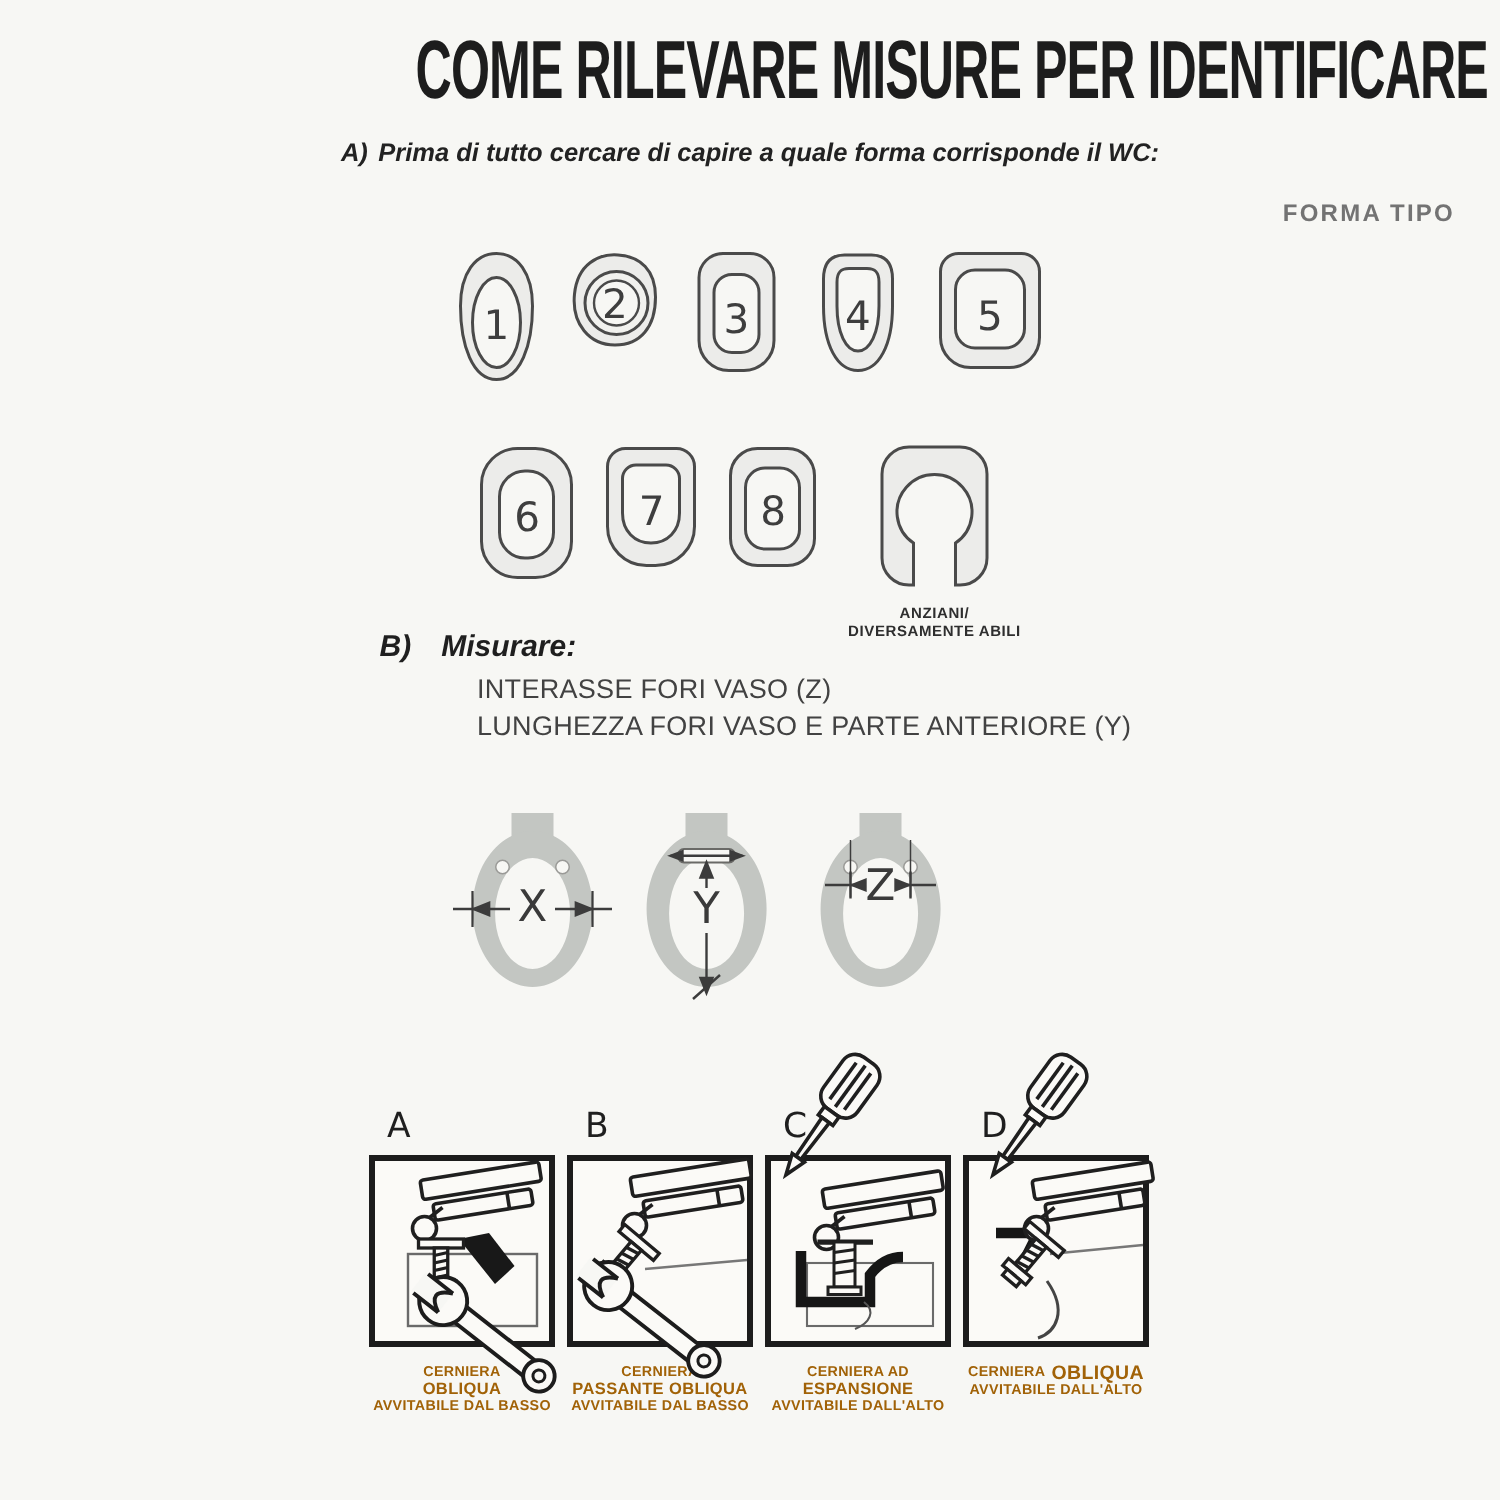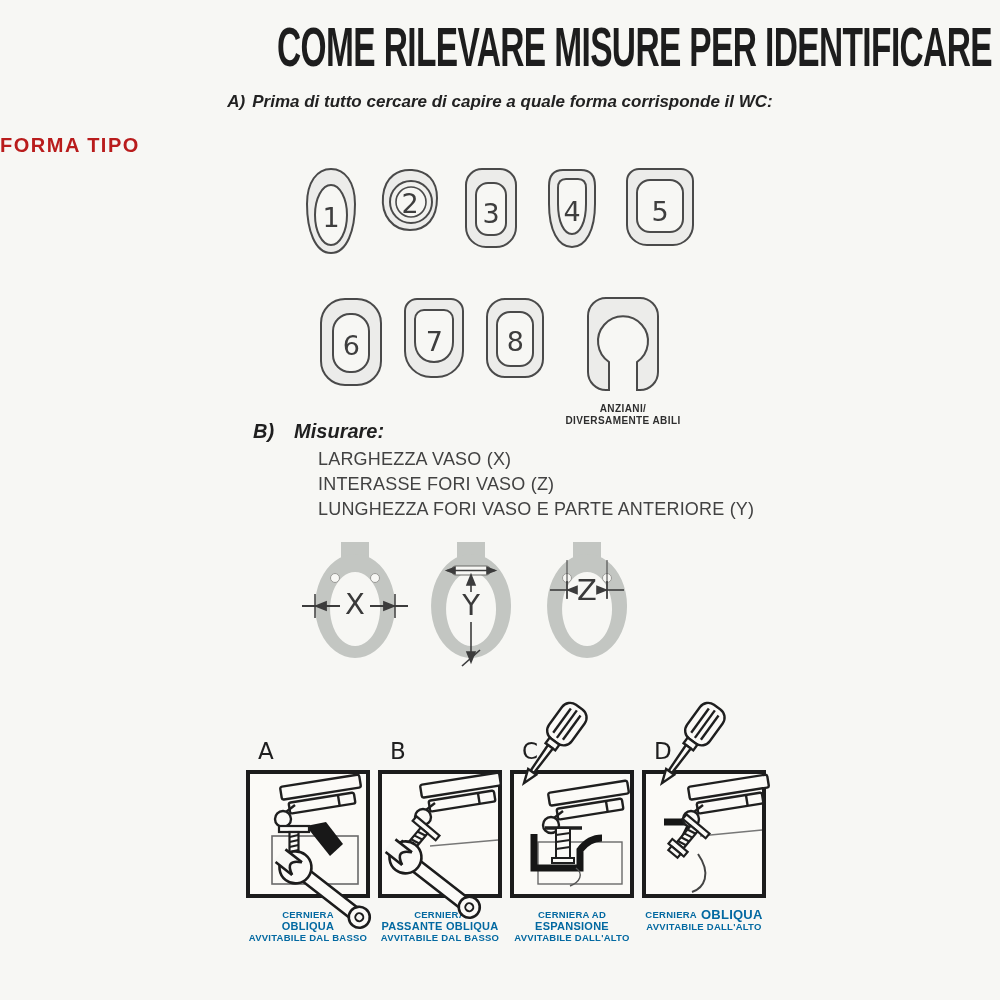"FORMA TIPO" .forma-heading { color: #b91c1c -> #737373; font-size: 20px -> 16px; text-align: left -> right }
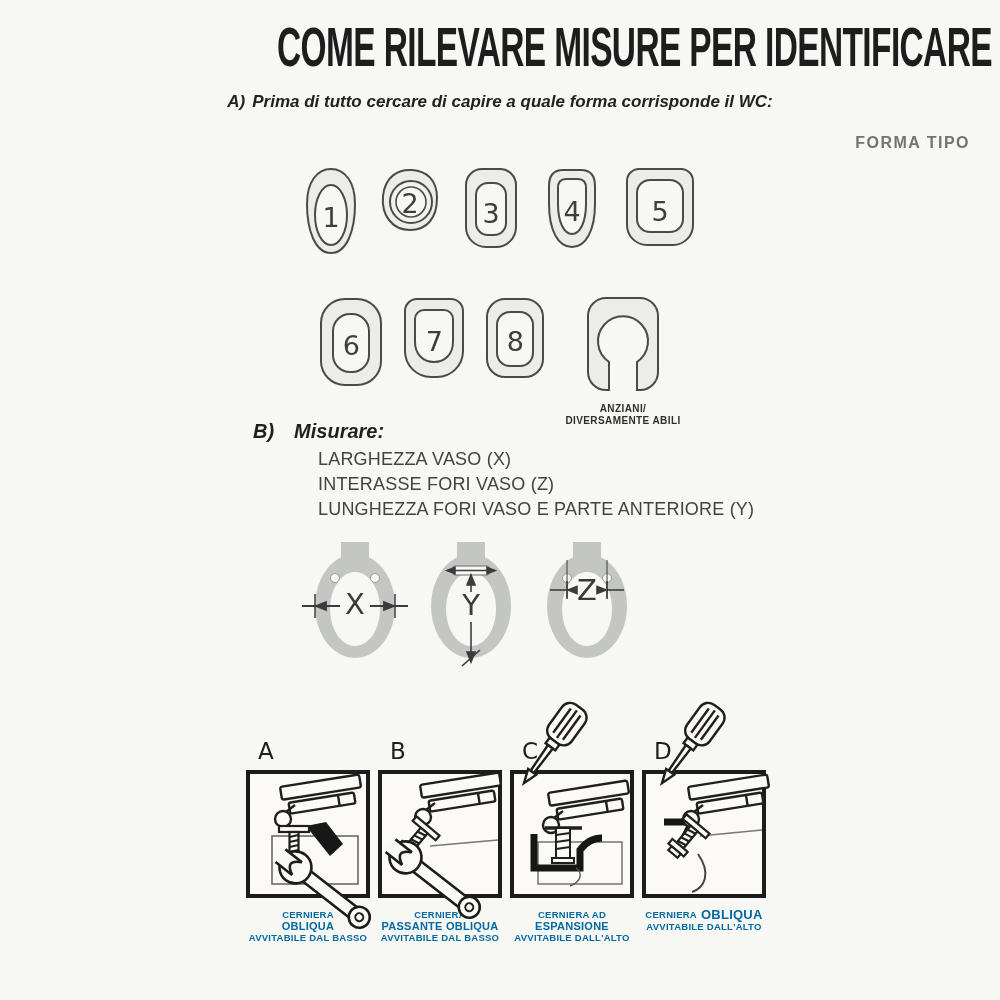"LARGHEZZA VASO (X)" div { html: <div>LARGHEZZA VASO (X)</div> -> none }
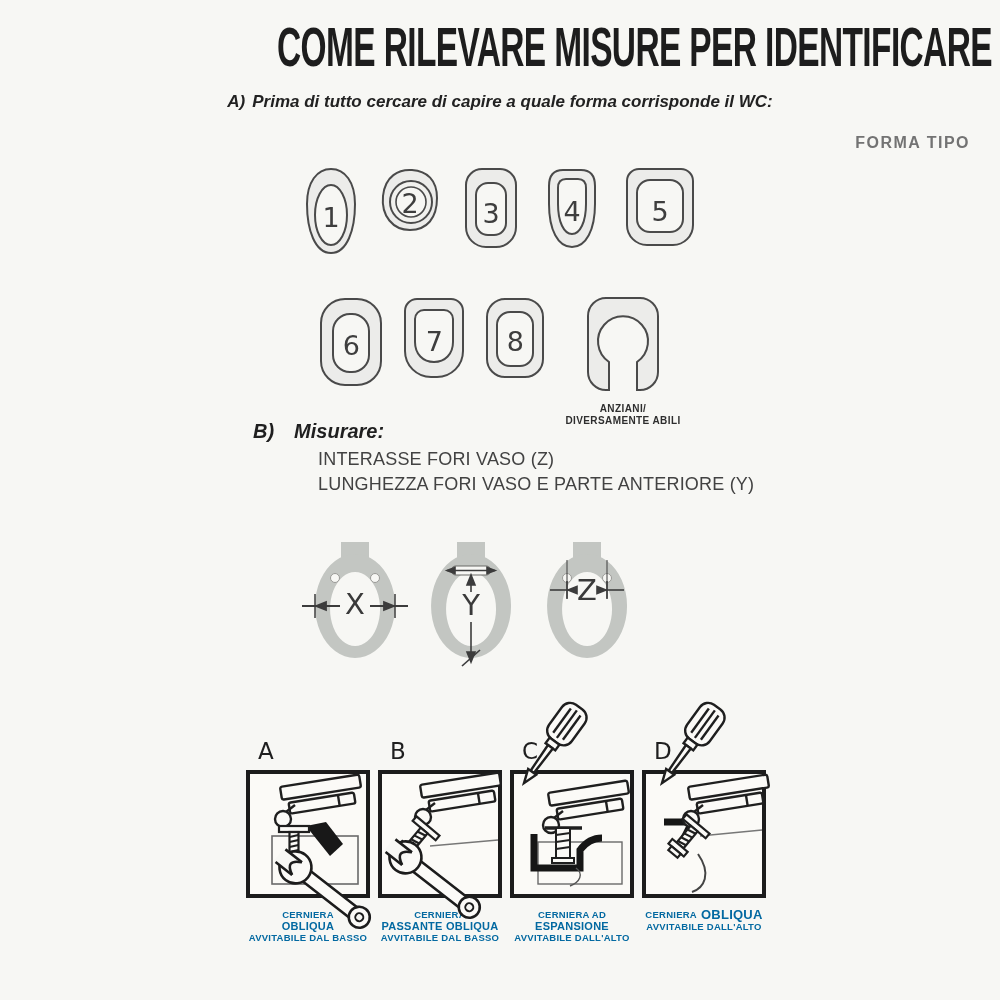"CERNIERA" .cap { color: #0369a1 -> #a16207 }
